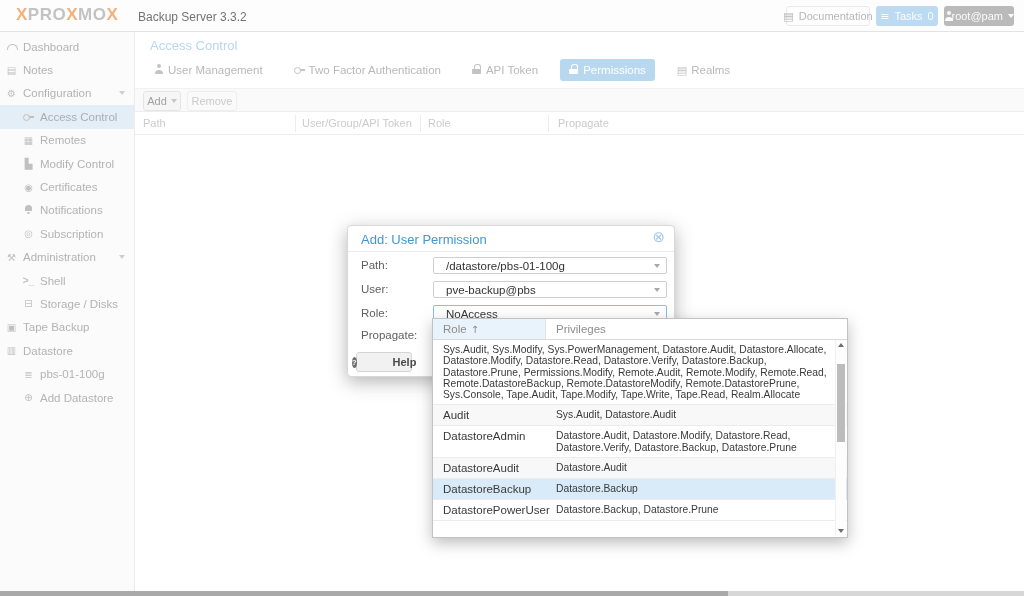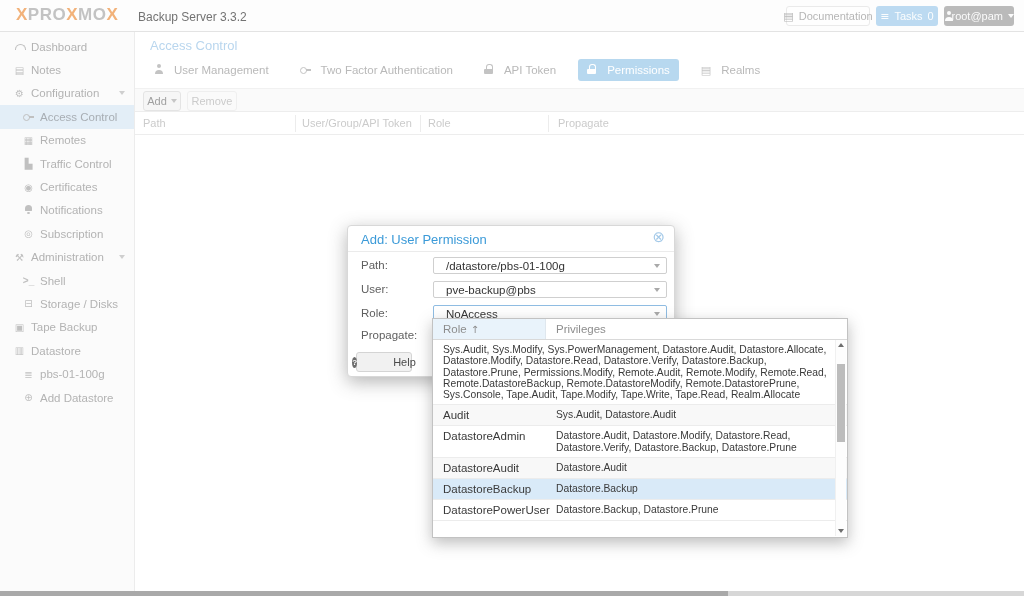"Dashboard" .side-item { padding-left: 12px -> 4px }
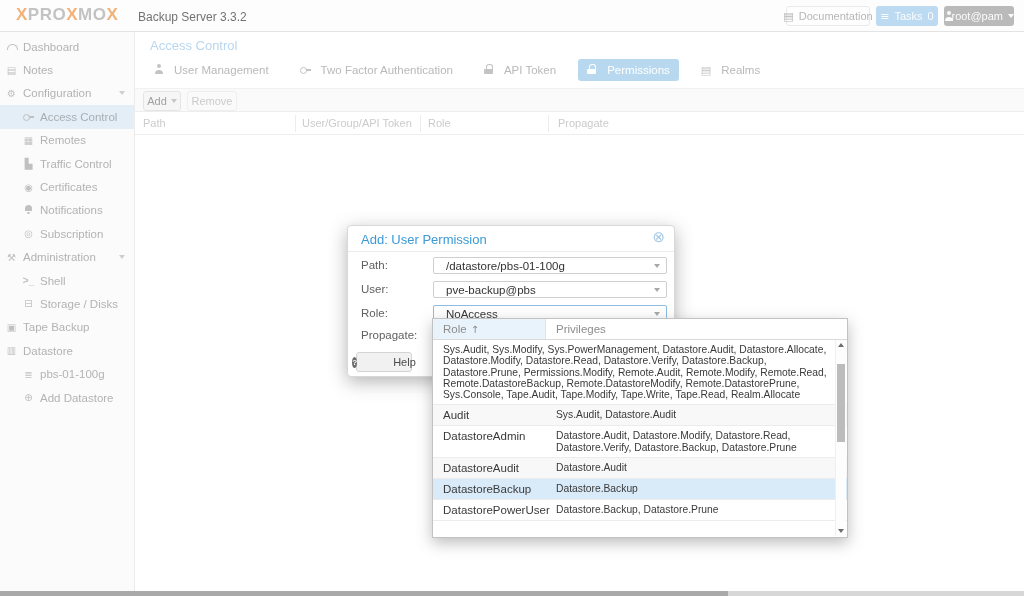"User Management" .tab { gap: 10px -> 4px }
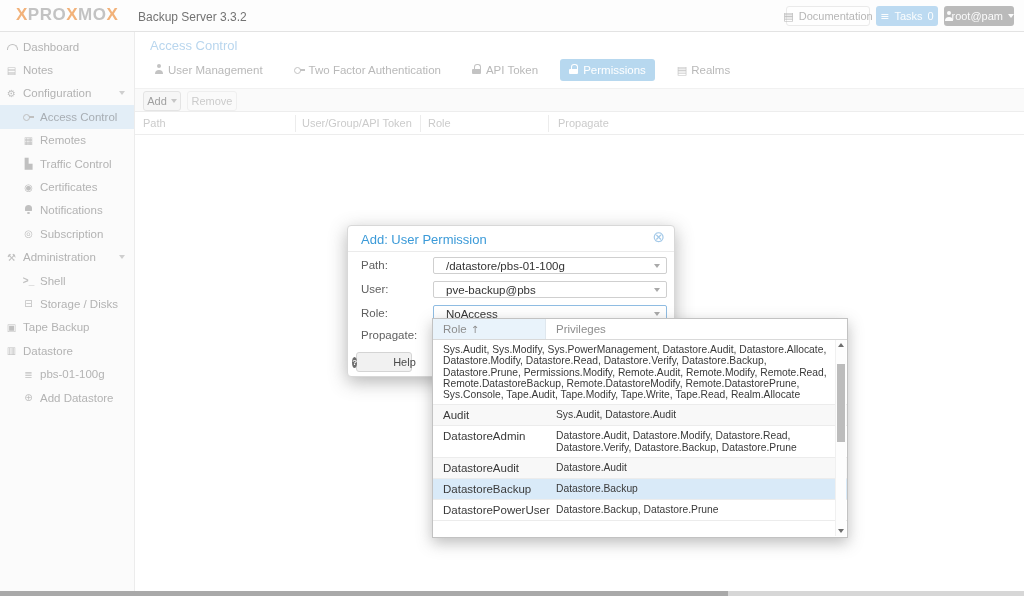"Traffic Control" span { text: Traffic -> Modify }
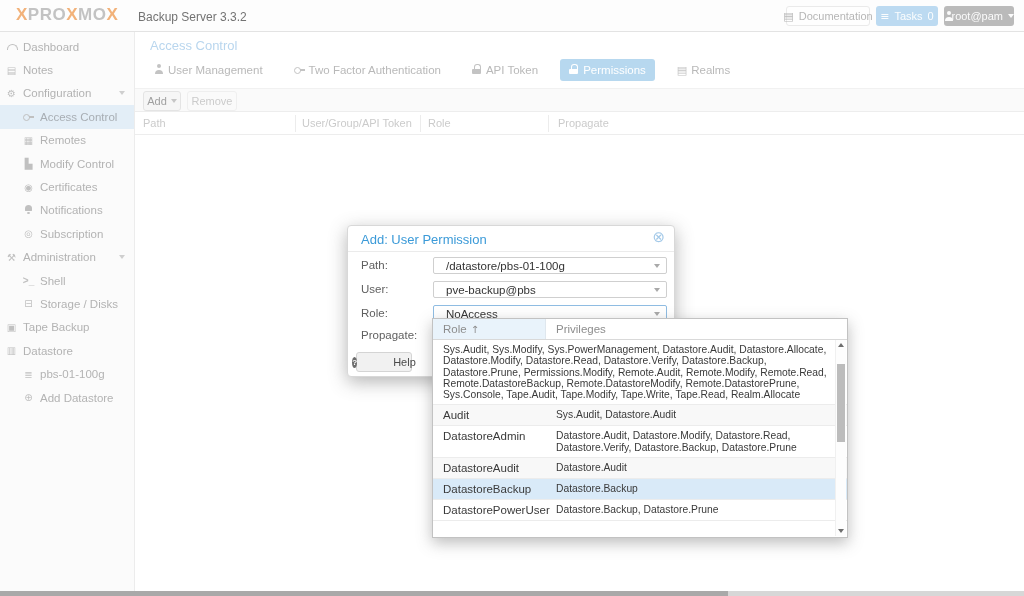"Help" .btn-help .hl { font-weight: normal -> bold }
